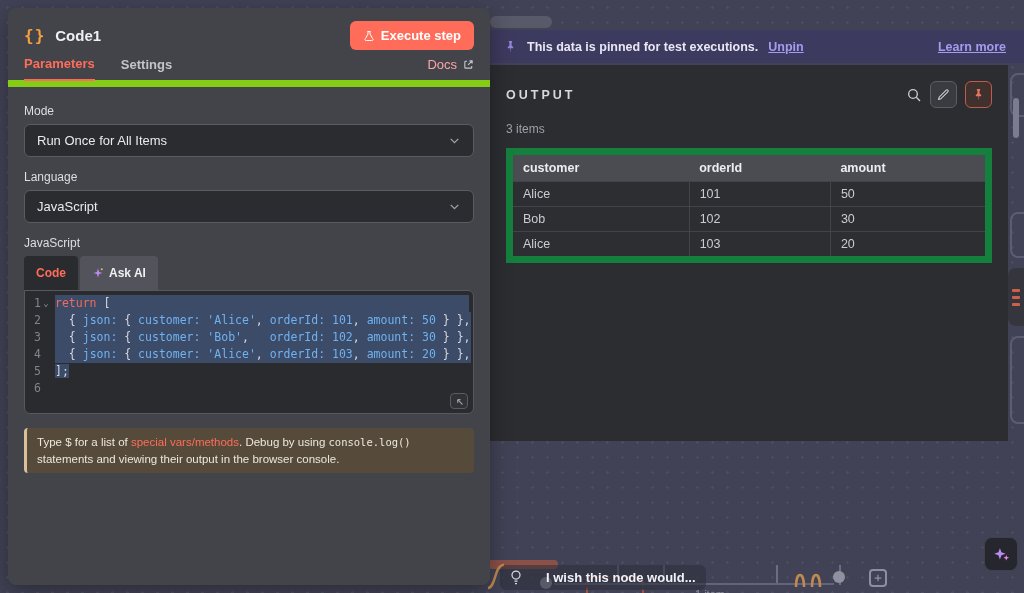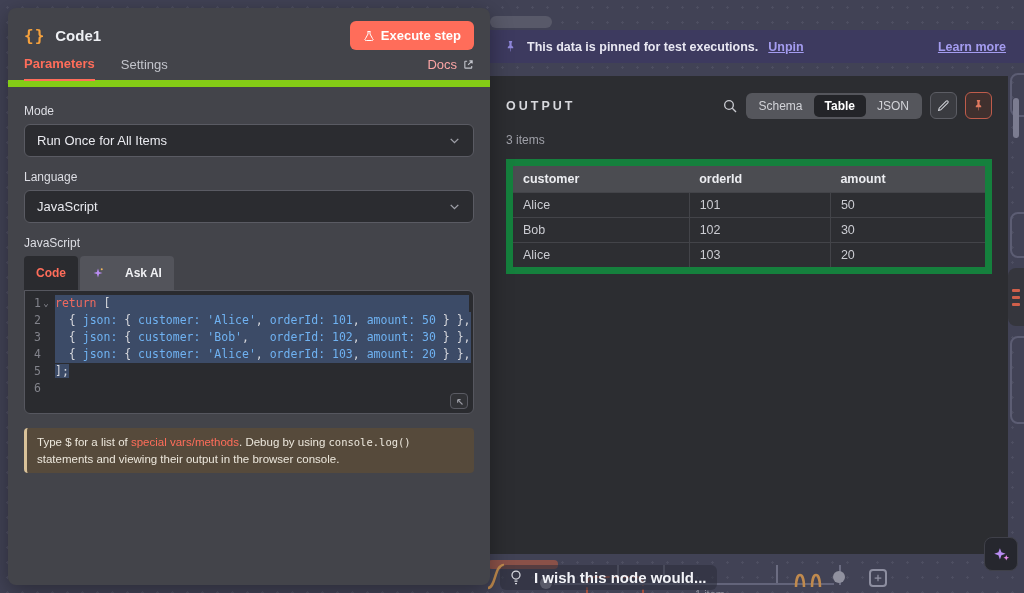"Settings" .tab { font-weight: none -> bold }
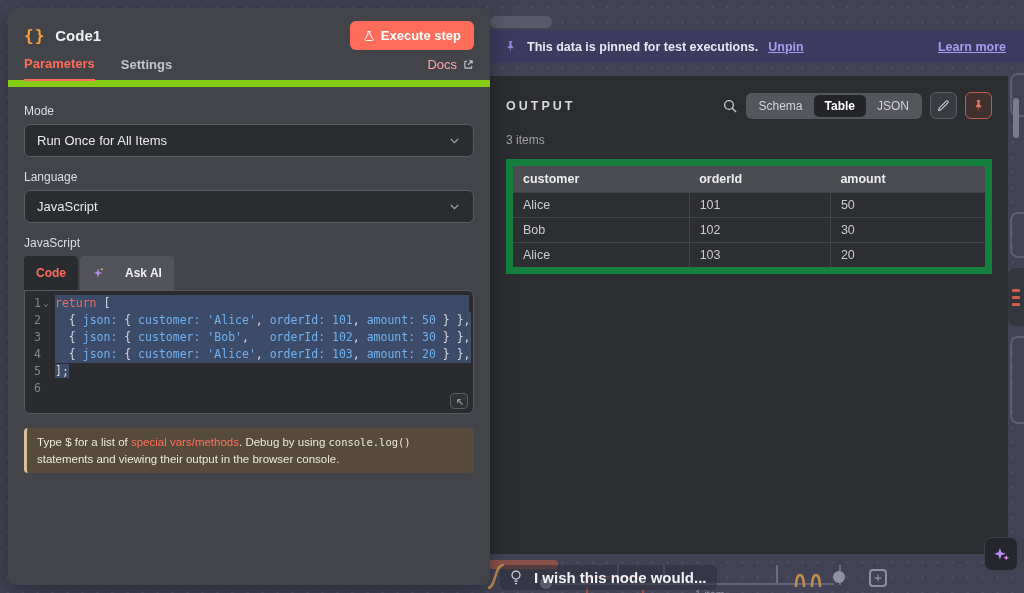"OUTPUT" .output-panel { height: 478px -> 376px; top: 76px -> 65px }
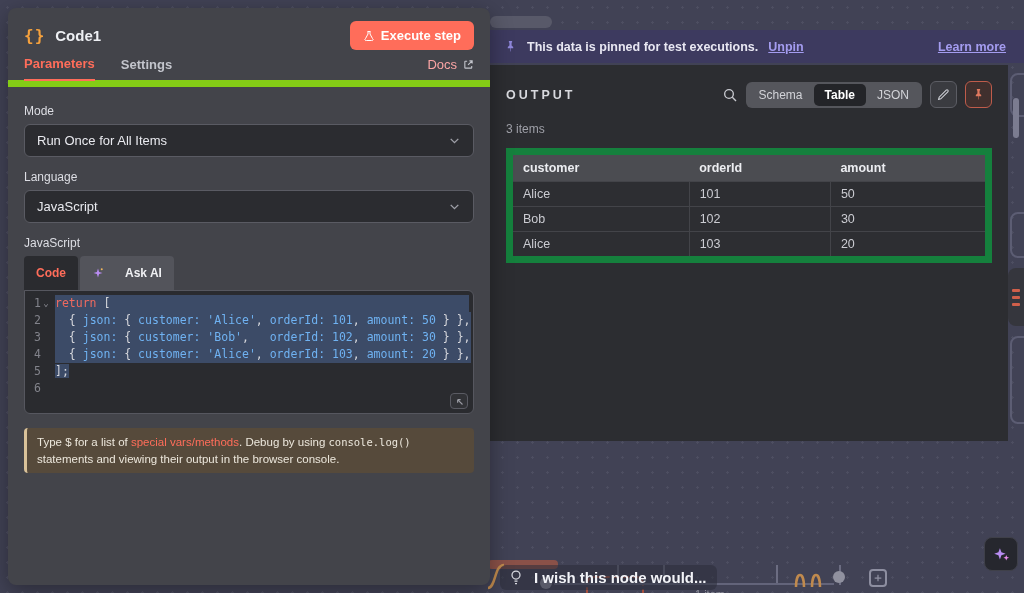"Schema" div.segmented { html: <div> <span>Schema</span> <span>Table</span> <span>JSON</span> </div> -> none }
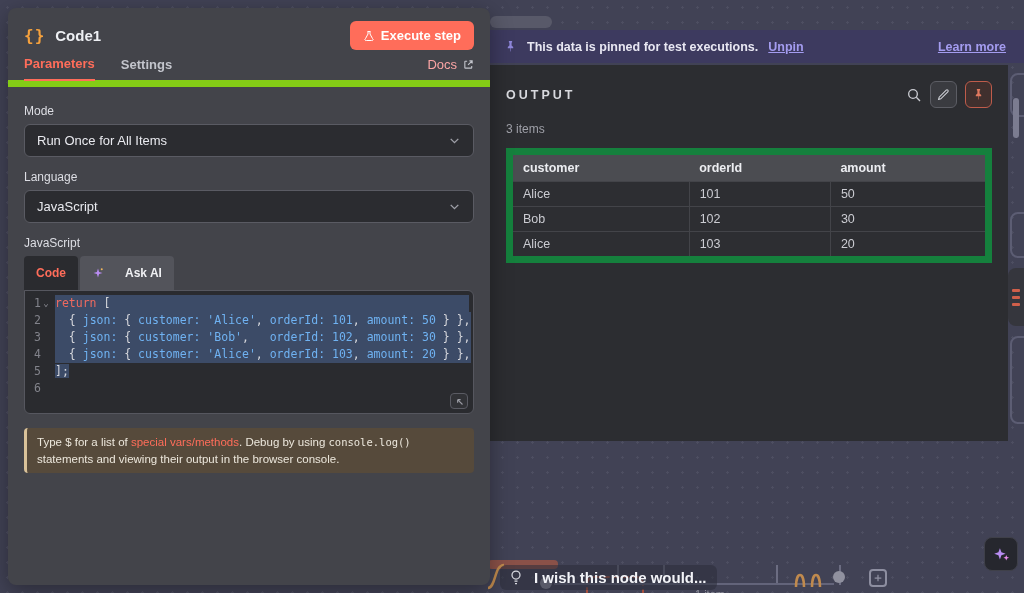"Ask AI" .etab.ask { gap: 21px -> 5px }
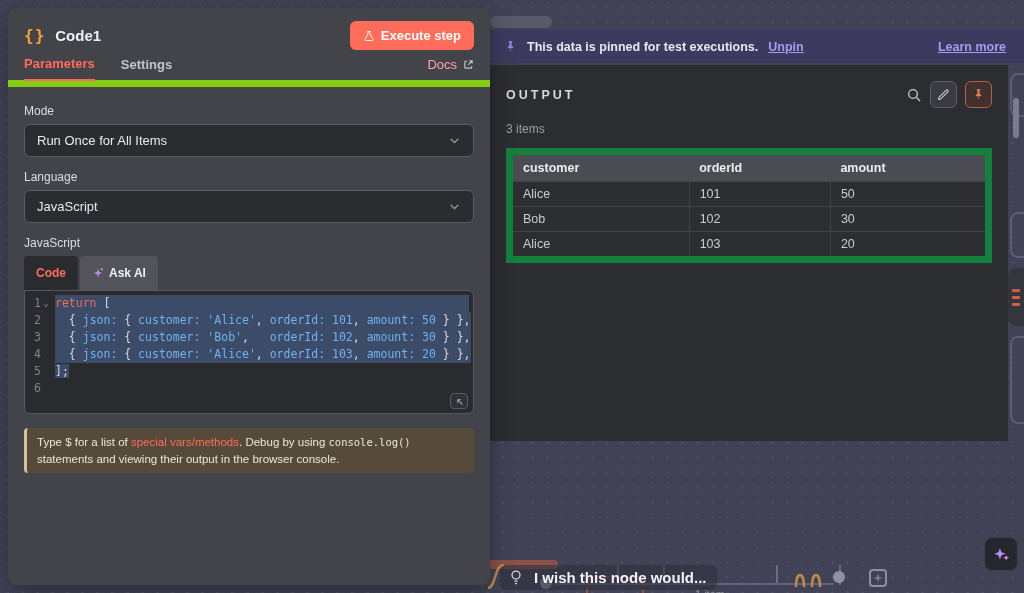"I wish this node would..." .wish { font-size: 15px -> 13px; gap: 12px -> 24px }
